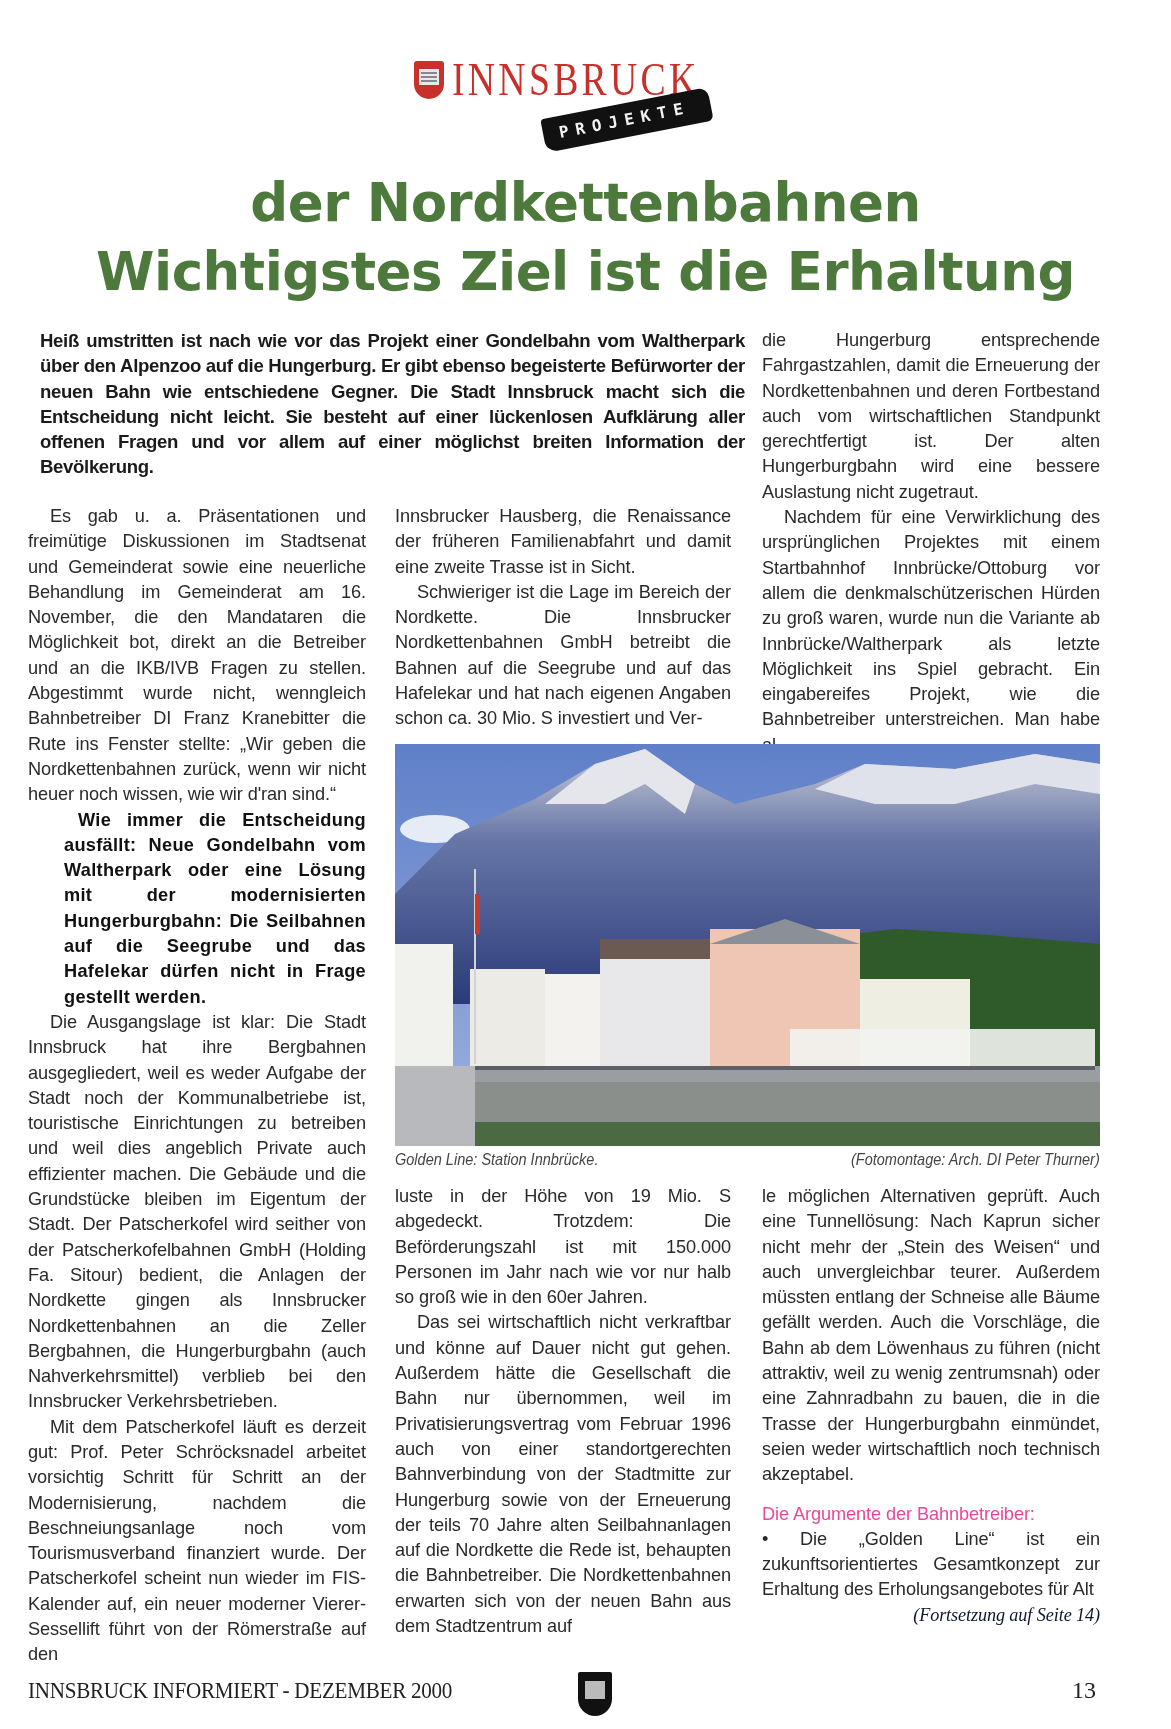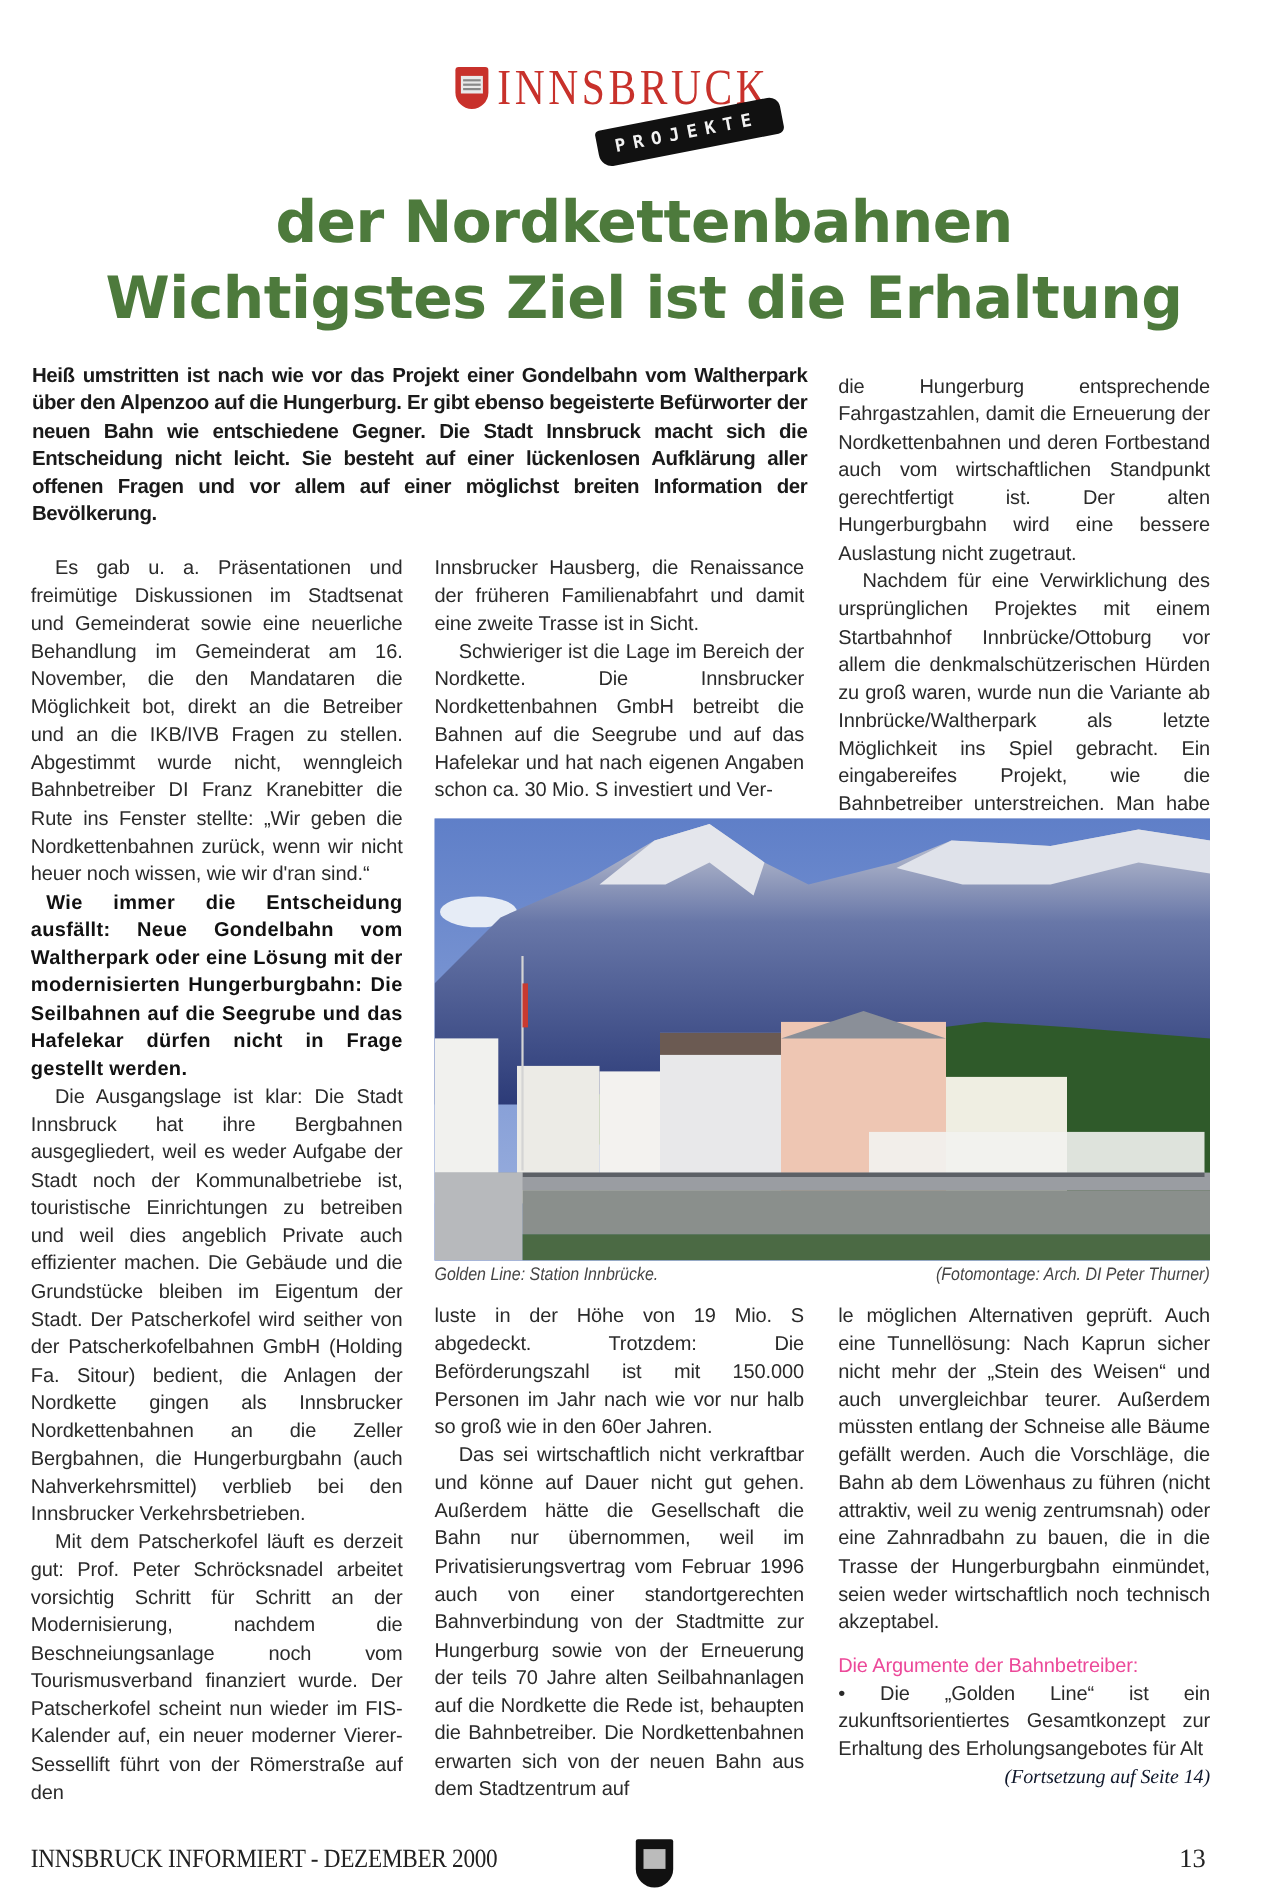"Heiß umstritten ist nach wie" .lead { left: 29px -> 40px }
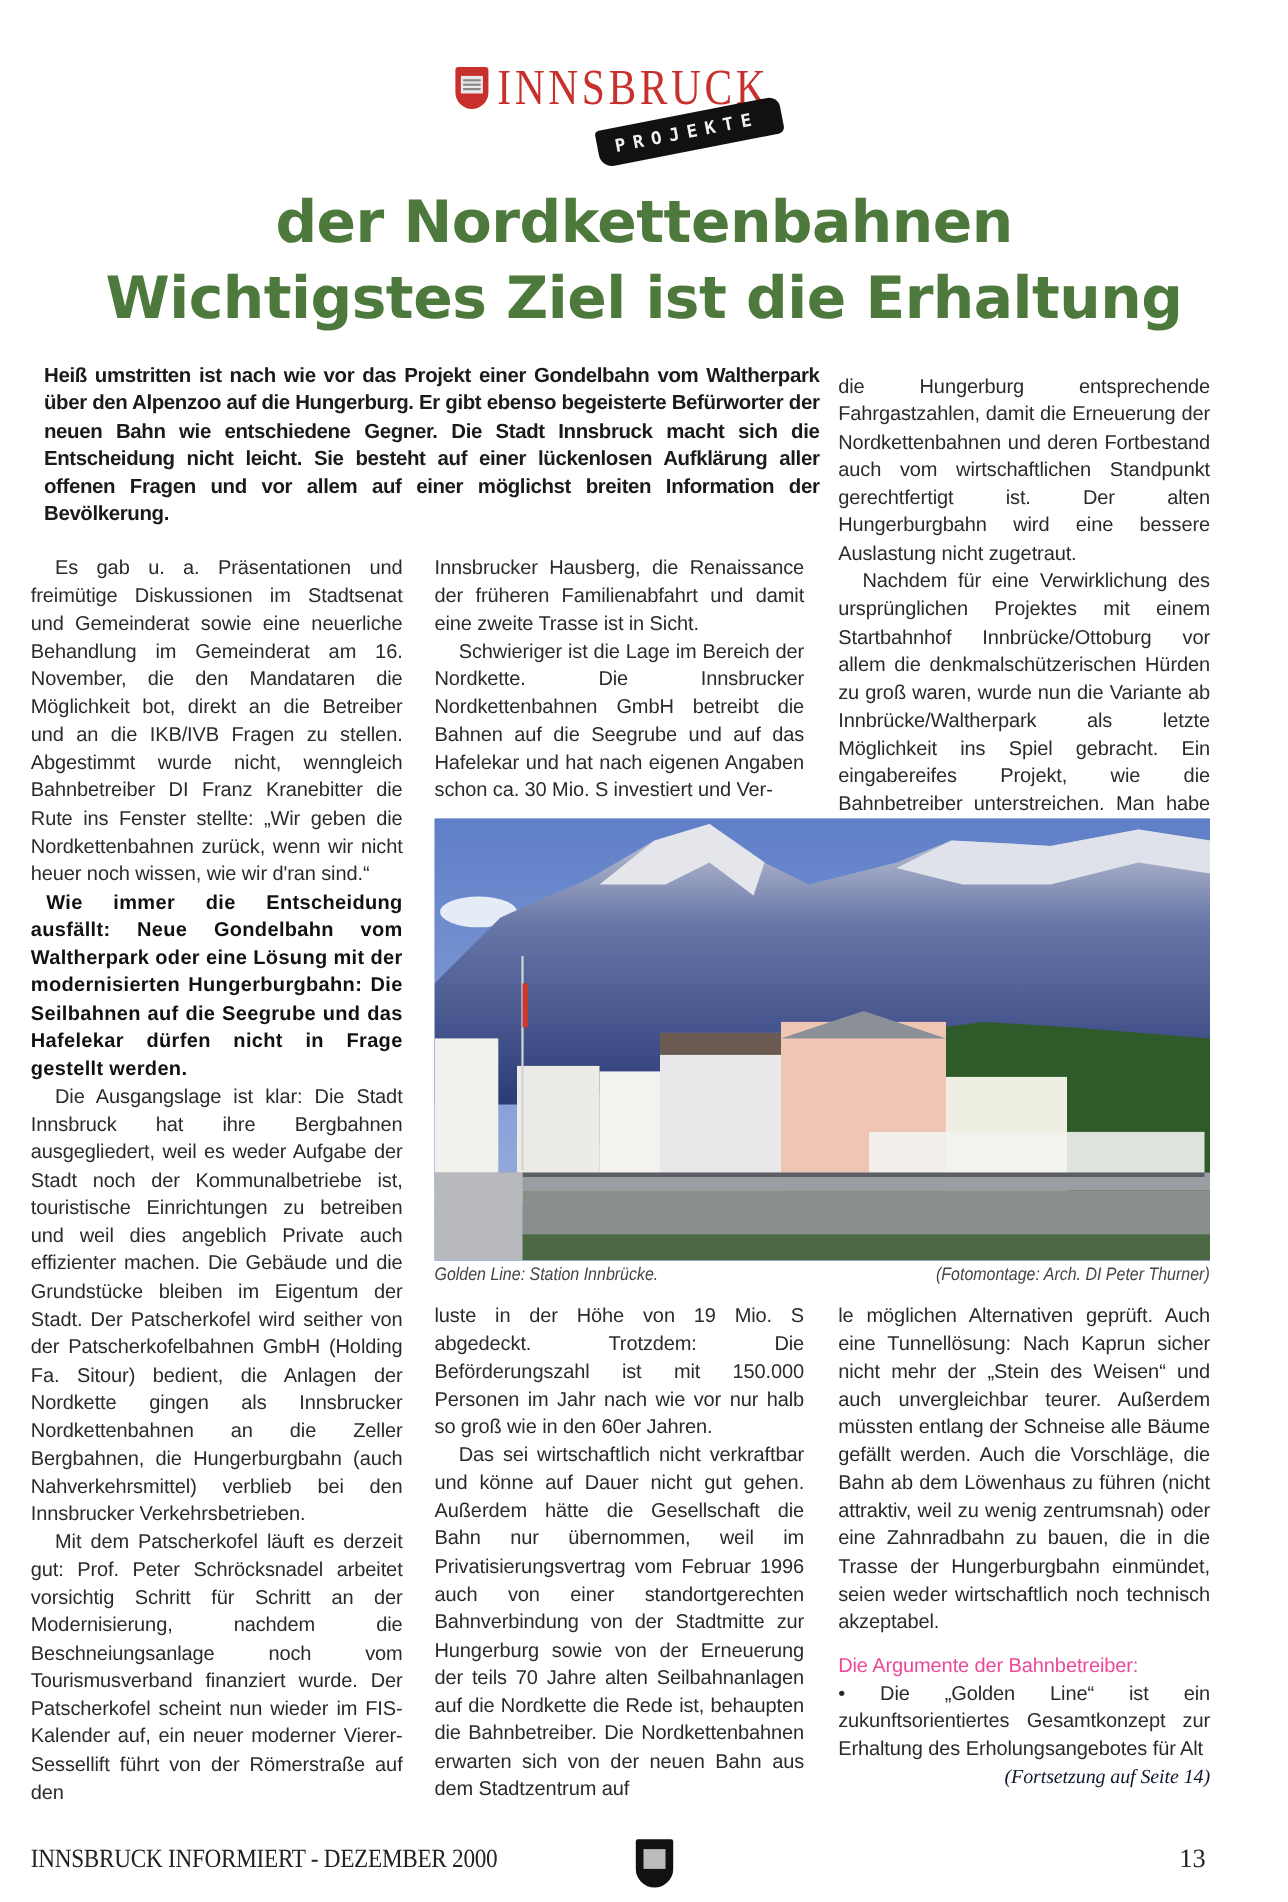"die Hungerburg entsprechende" .c3a { margin-top: 11px -> none }
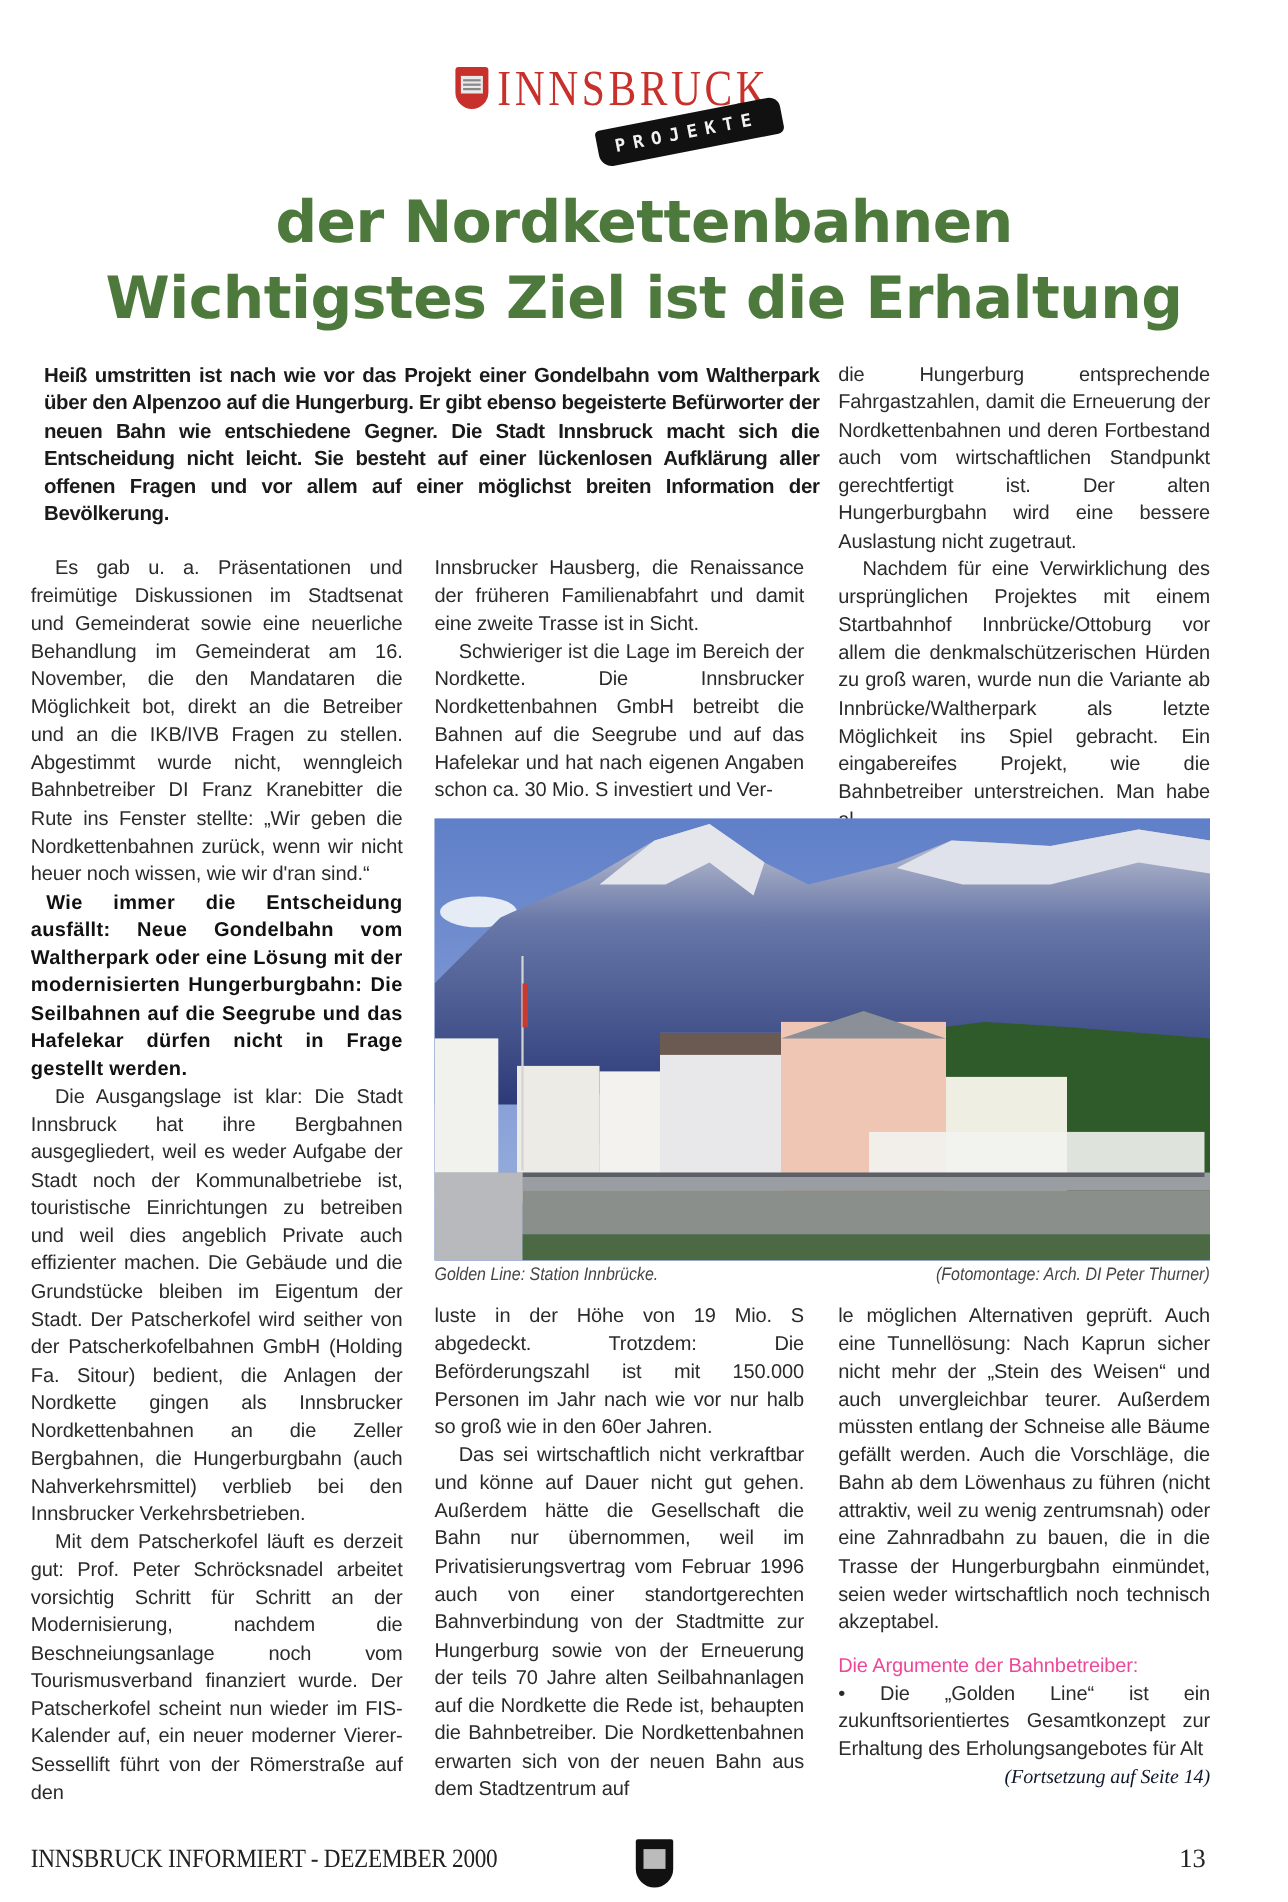"Wie immer die Entscheidung ausfällt:" .col p.bold { margin-left: none -> 36px }
